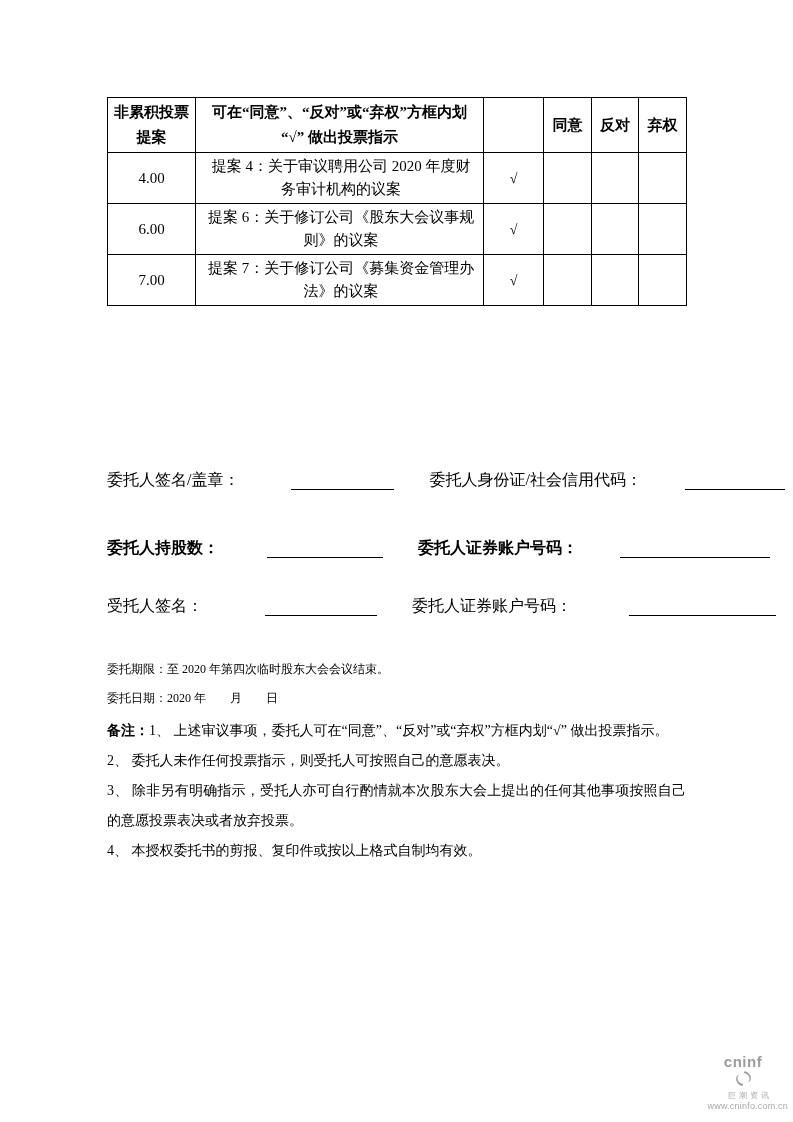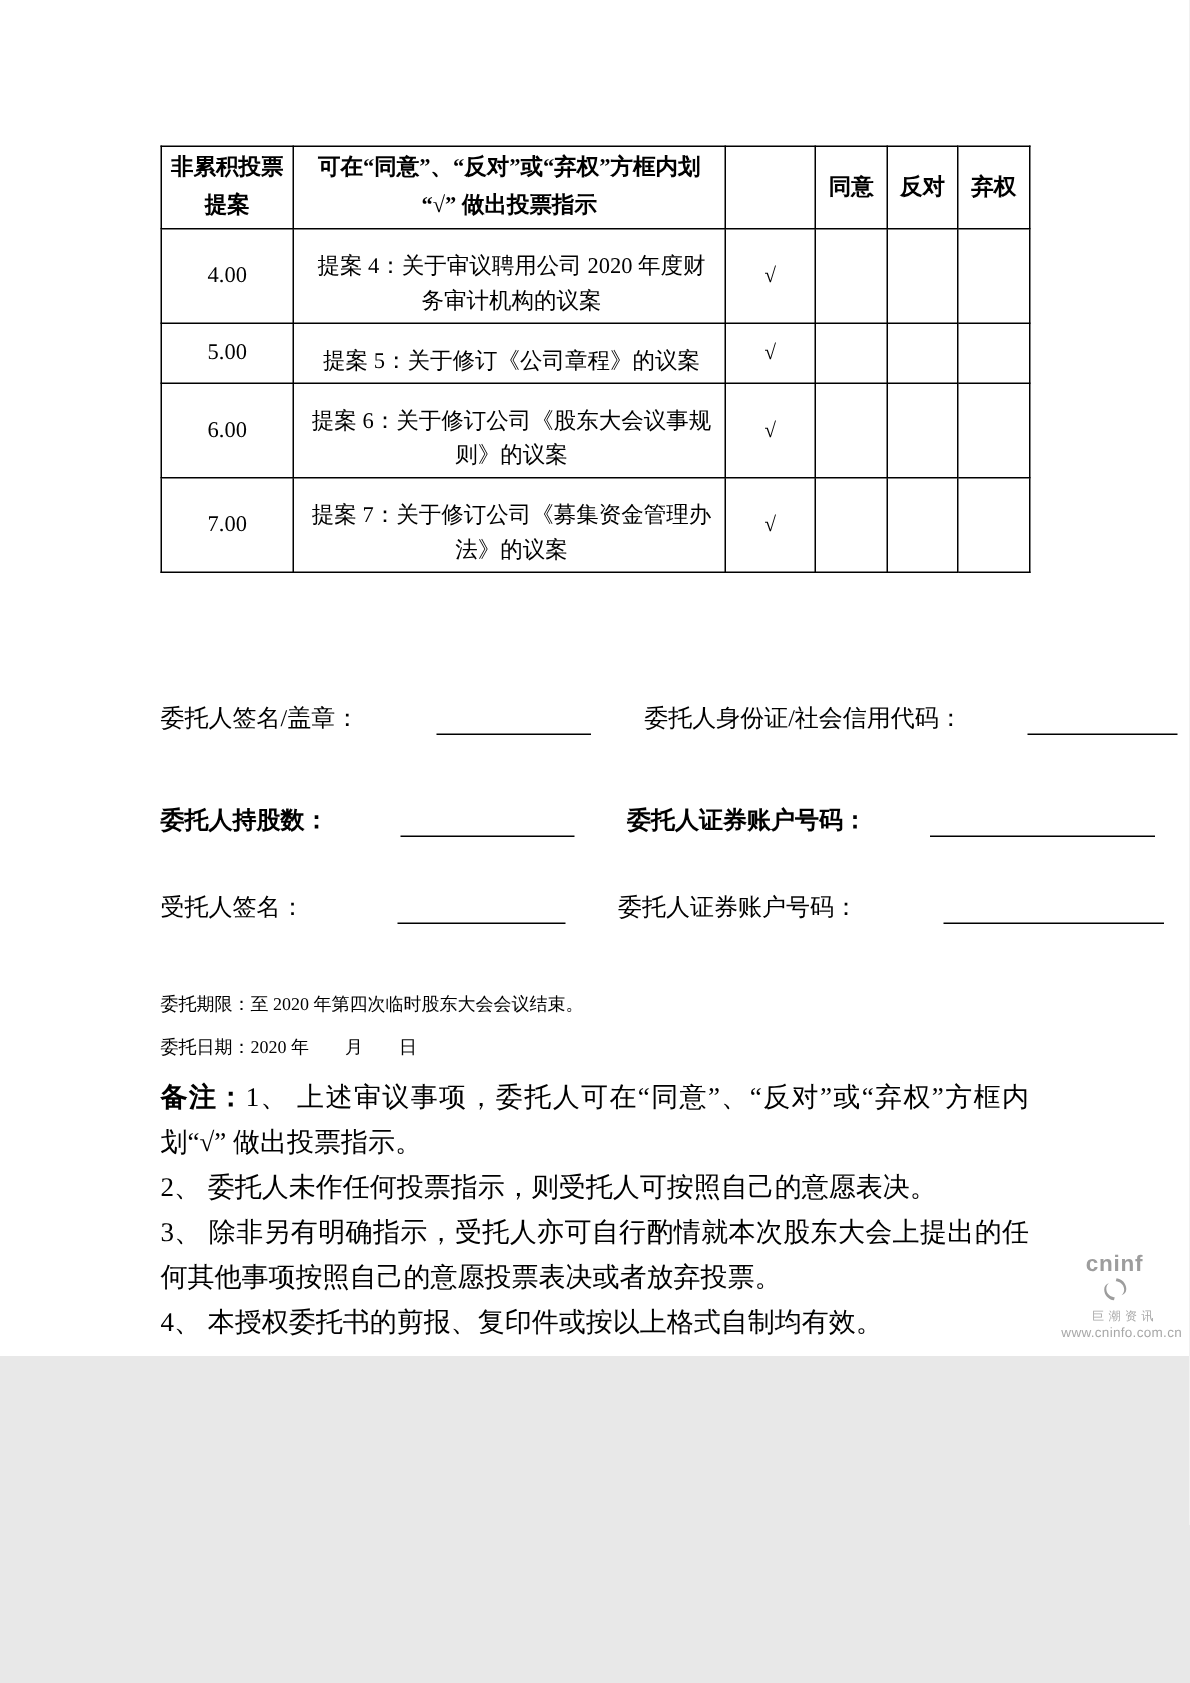"非累积投票提案" .page { height: 904px -> 1122px }
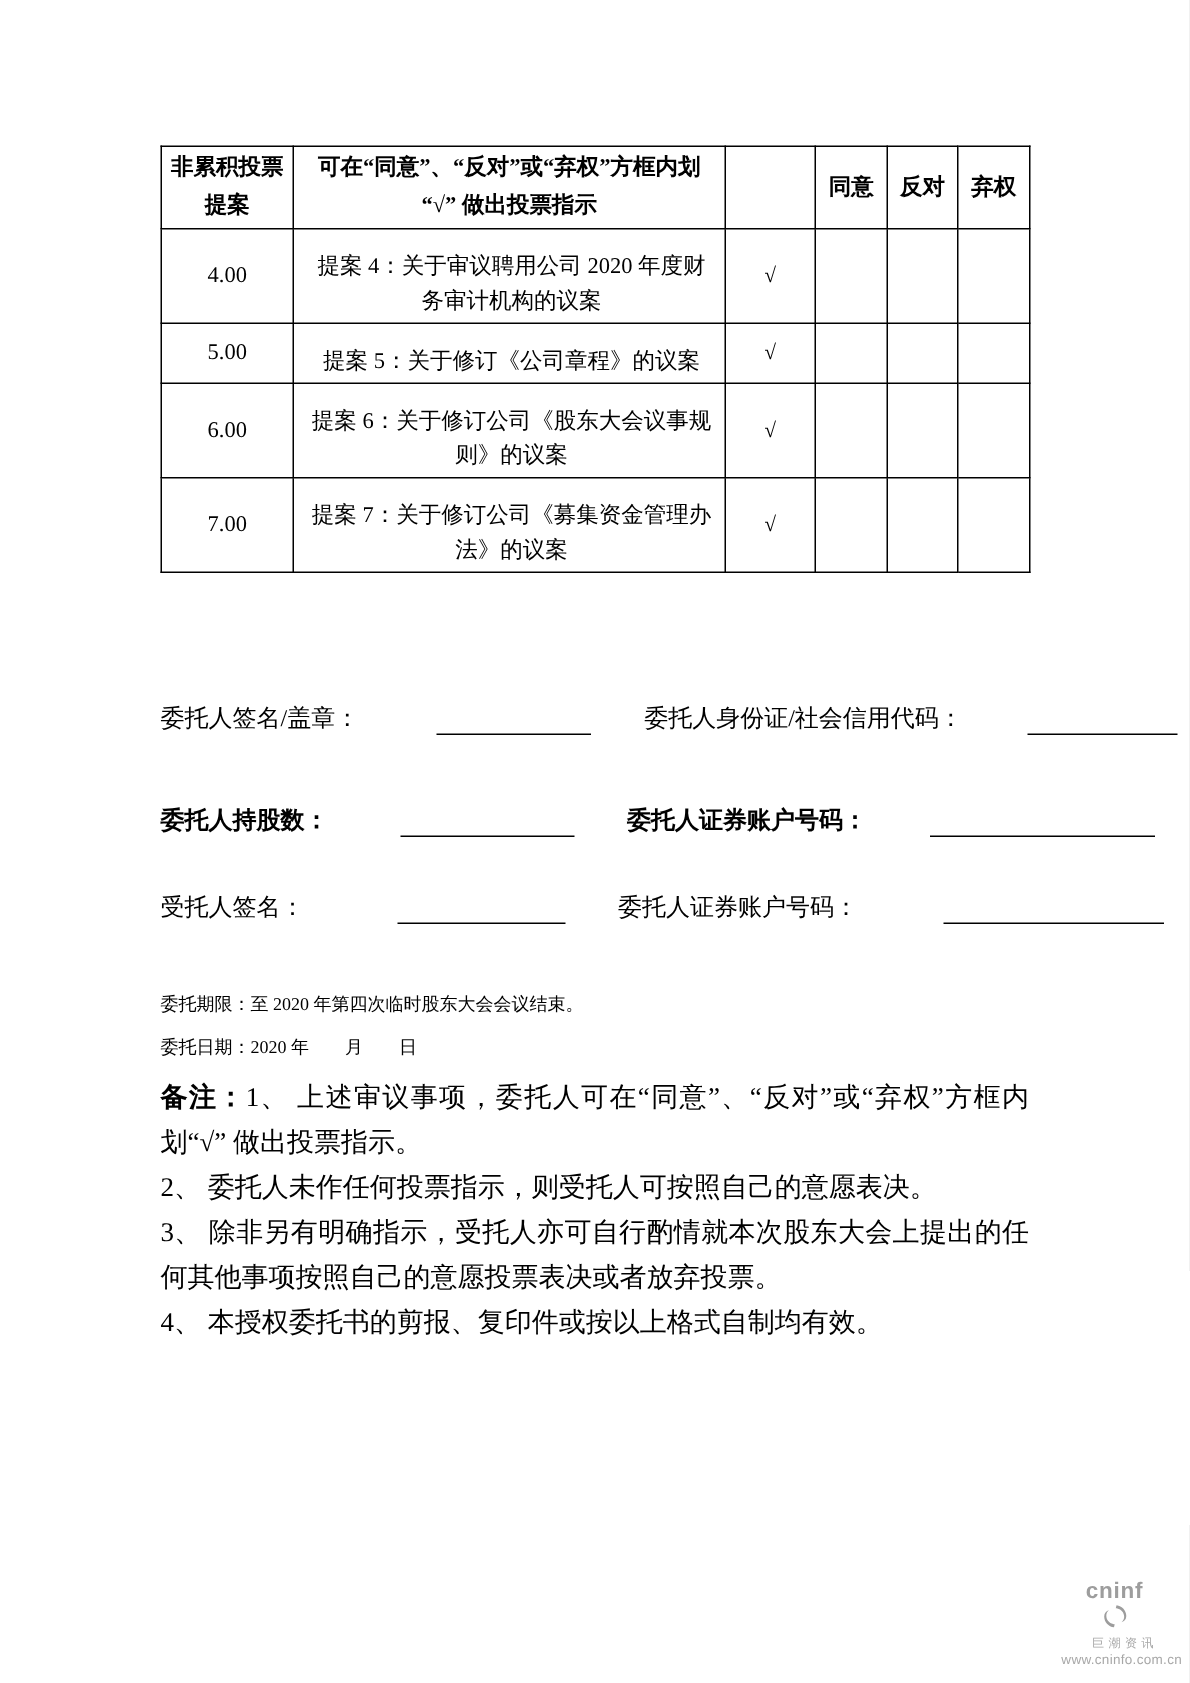"提案 4：关于审议聘用公司 2020 年度财务审计机构的议案" td.cell-desc { padding: 14px 6px 2px 9px -> 2px 6px 2px 9px }
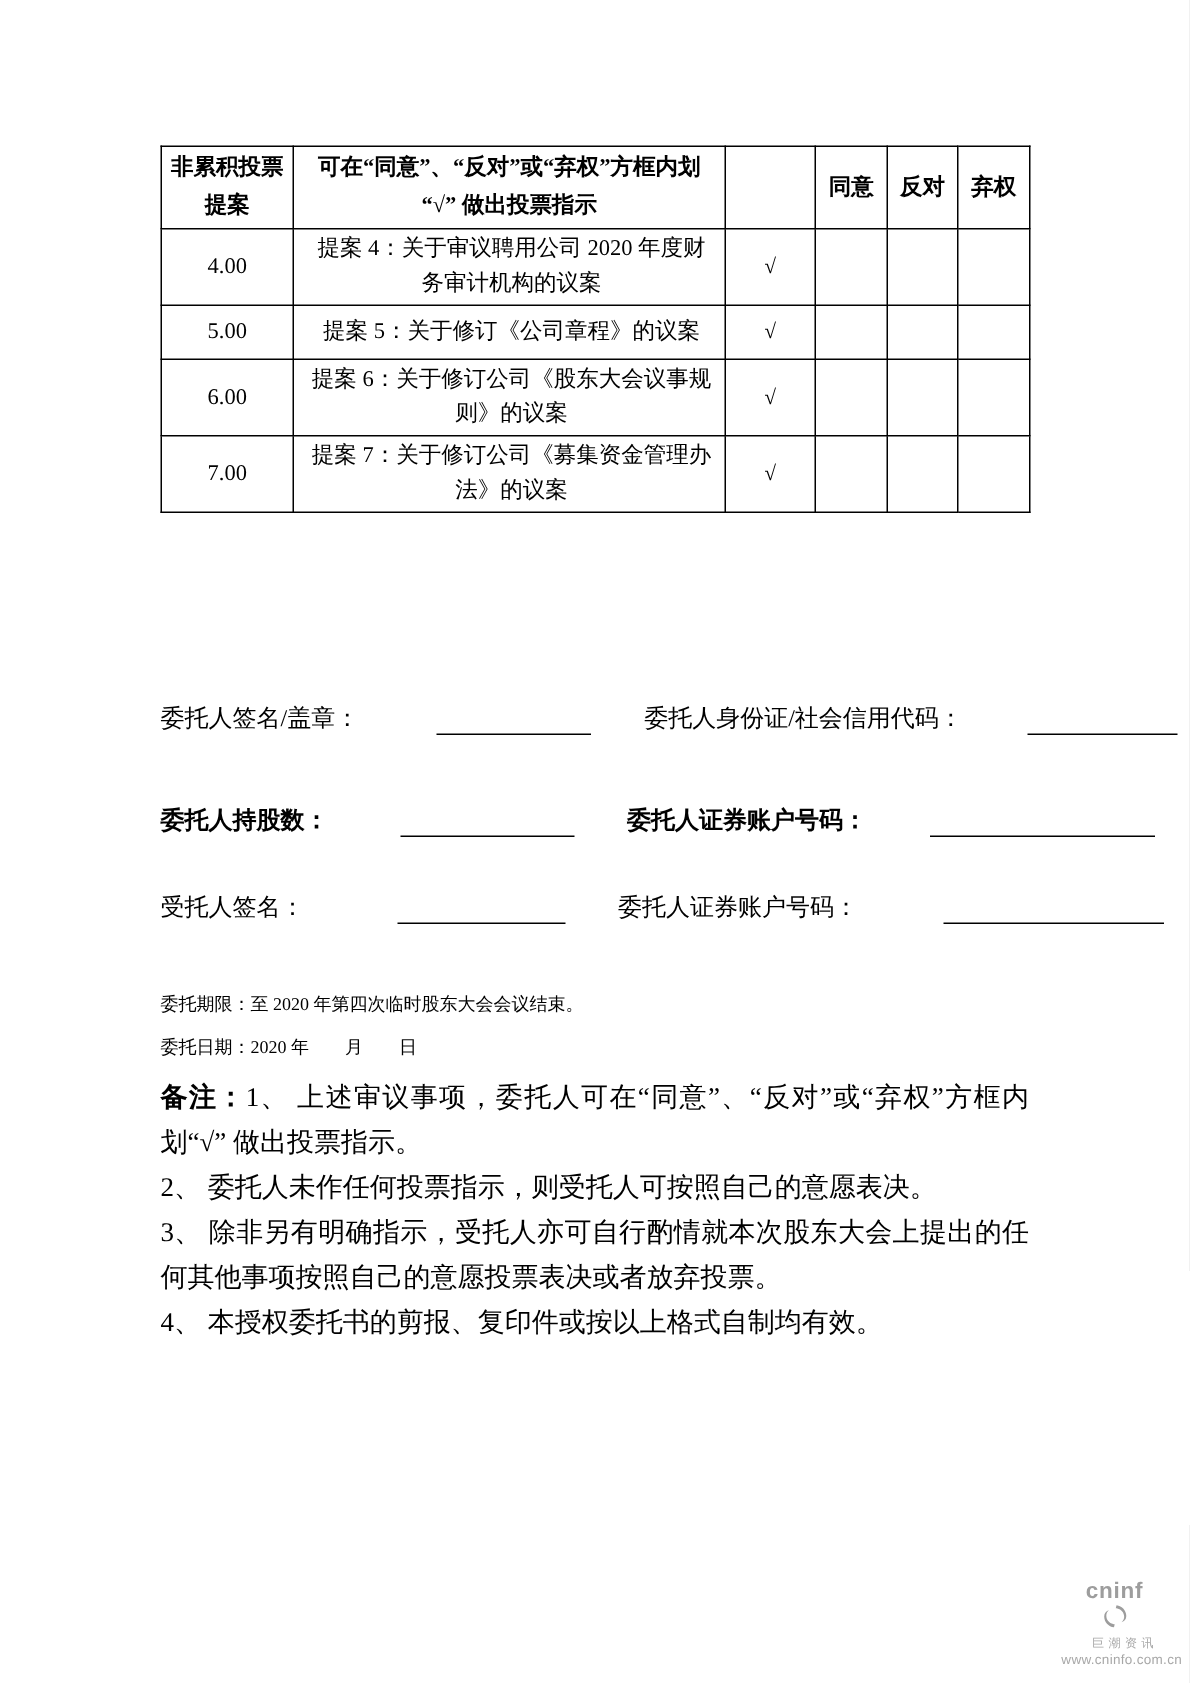"5.00" tr.row-h36 { html: <tr> <td>5.00</td> <td>提案 5：关于修订《公司章程》的议案</td> <td>√</td> <td></td> <td></td> <td></td> </tr> -> none }
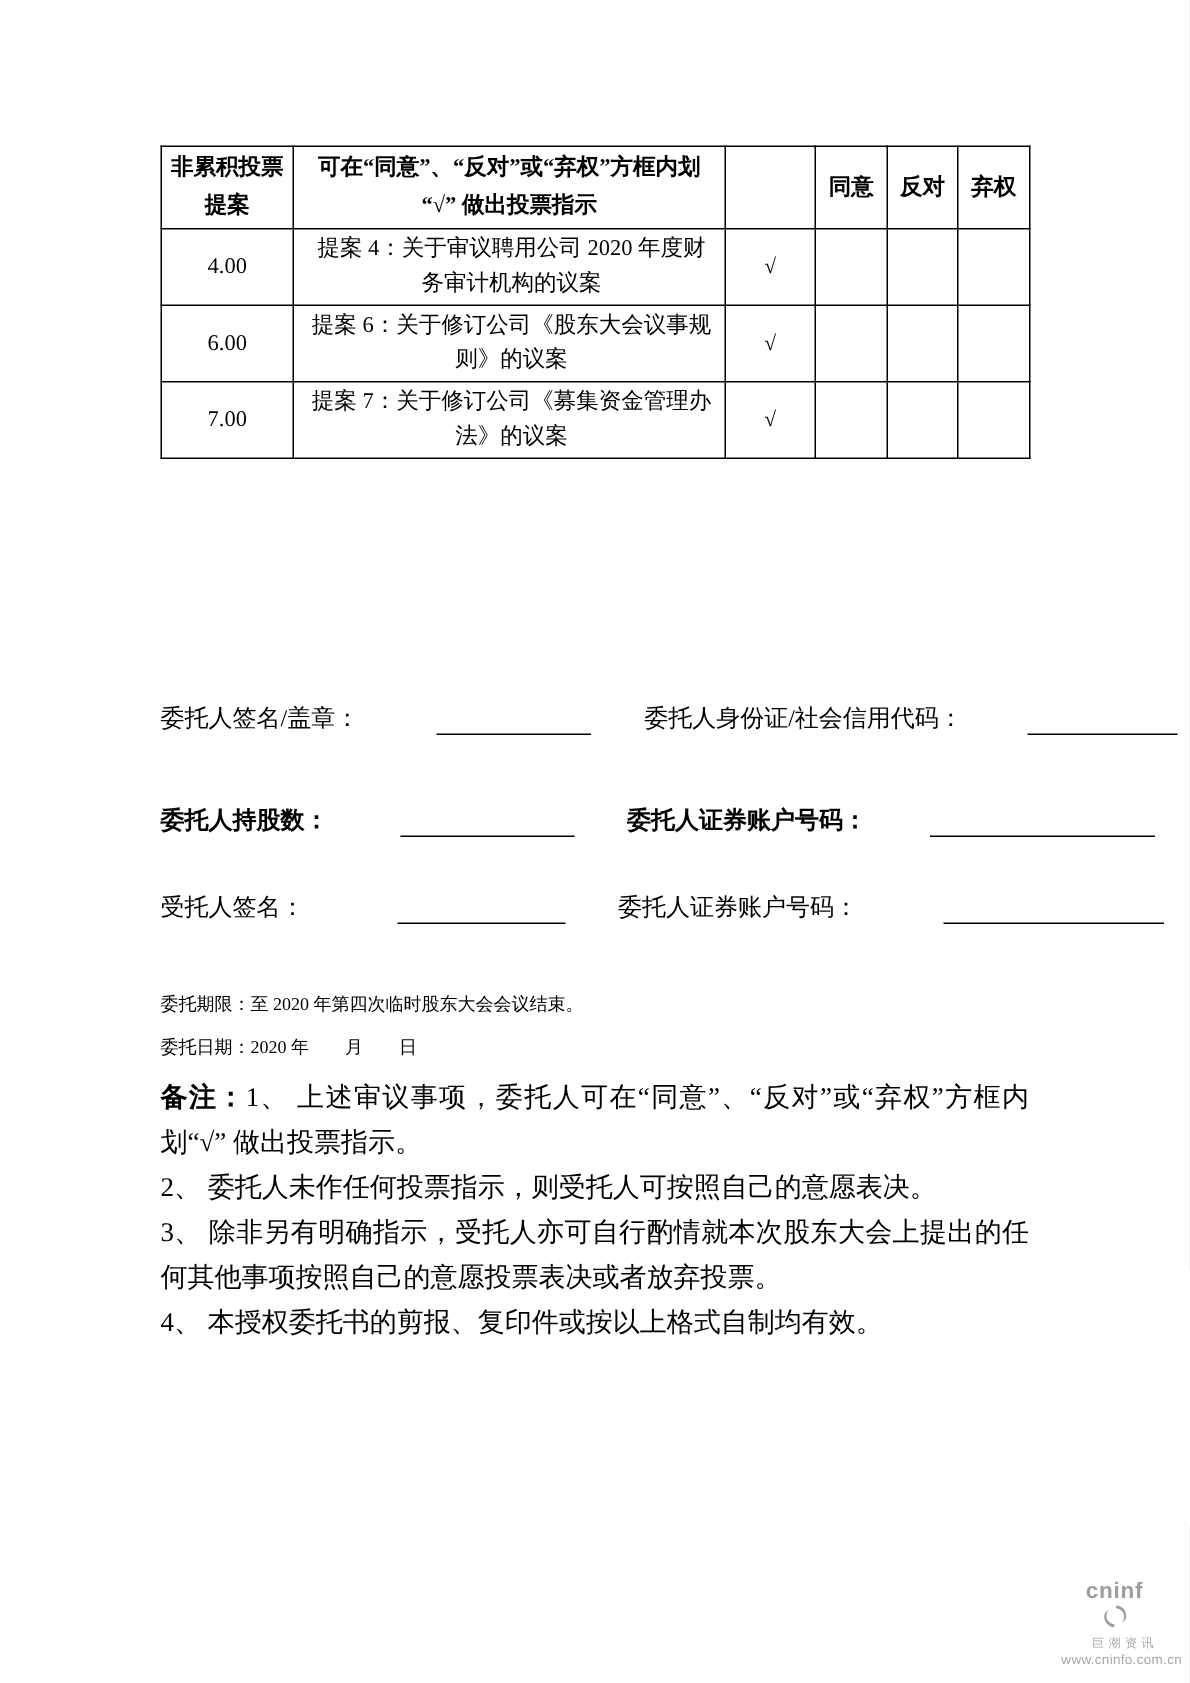"备注：1、 上述审议事项，委托人可在“同意”、“反对”或“弃权”方框内划“√”" .notes { font-size: 18px -> 14px }
